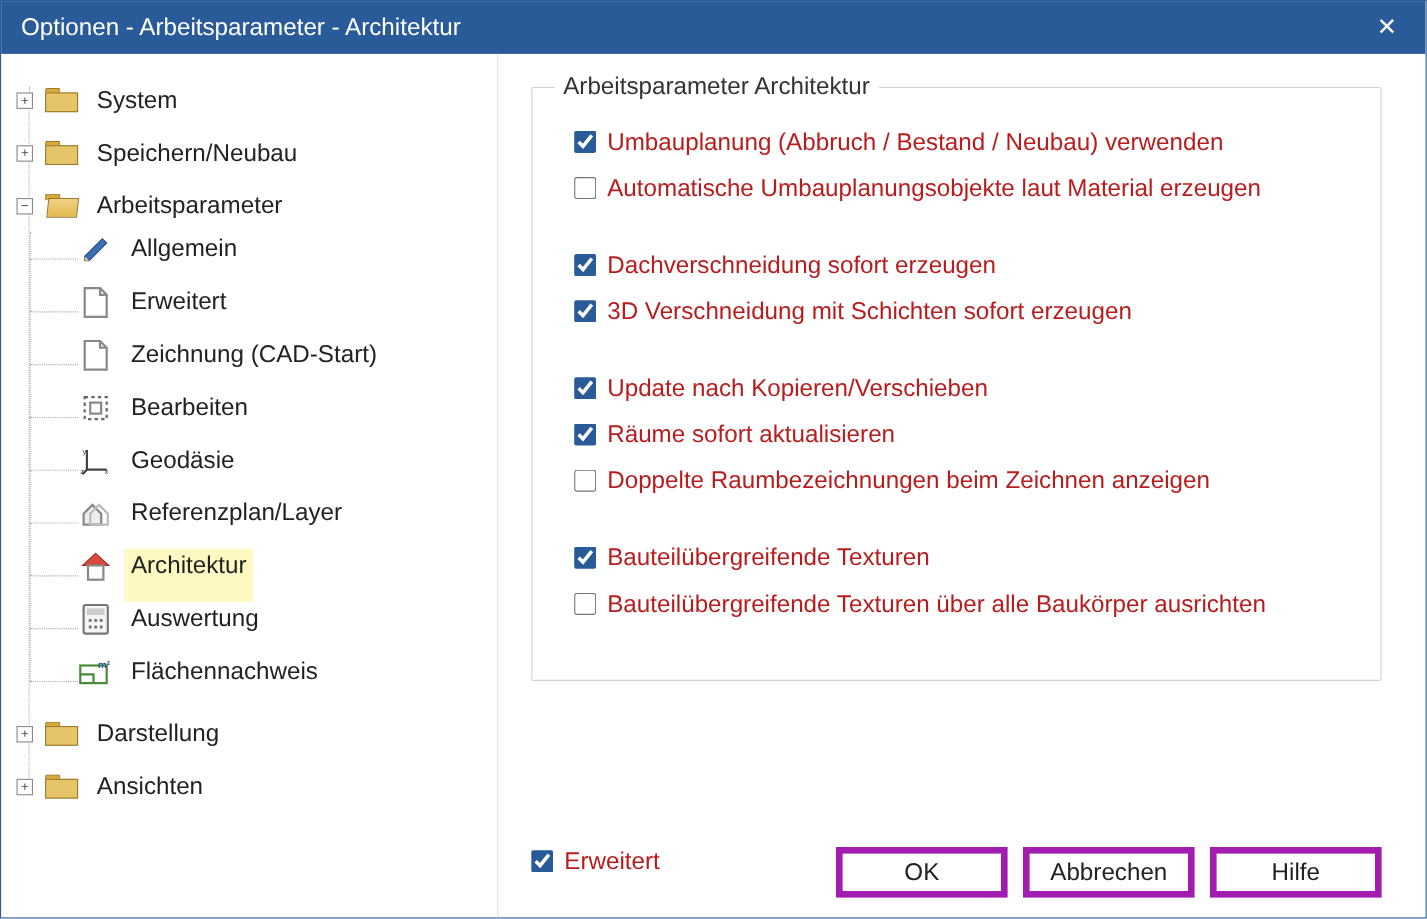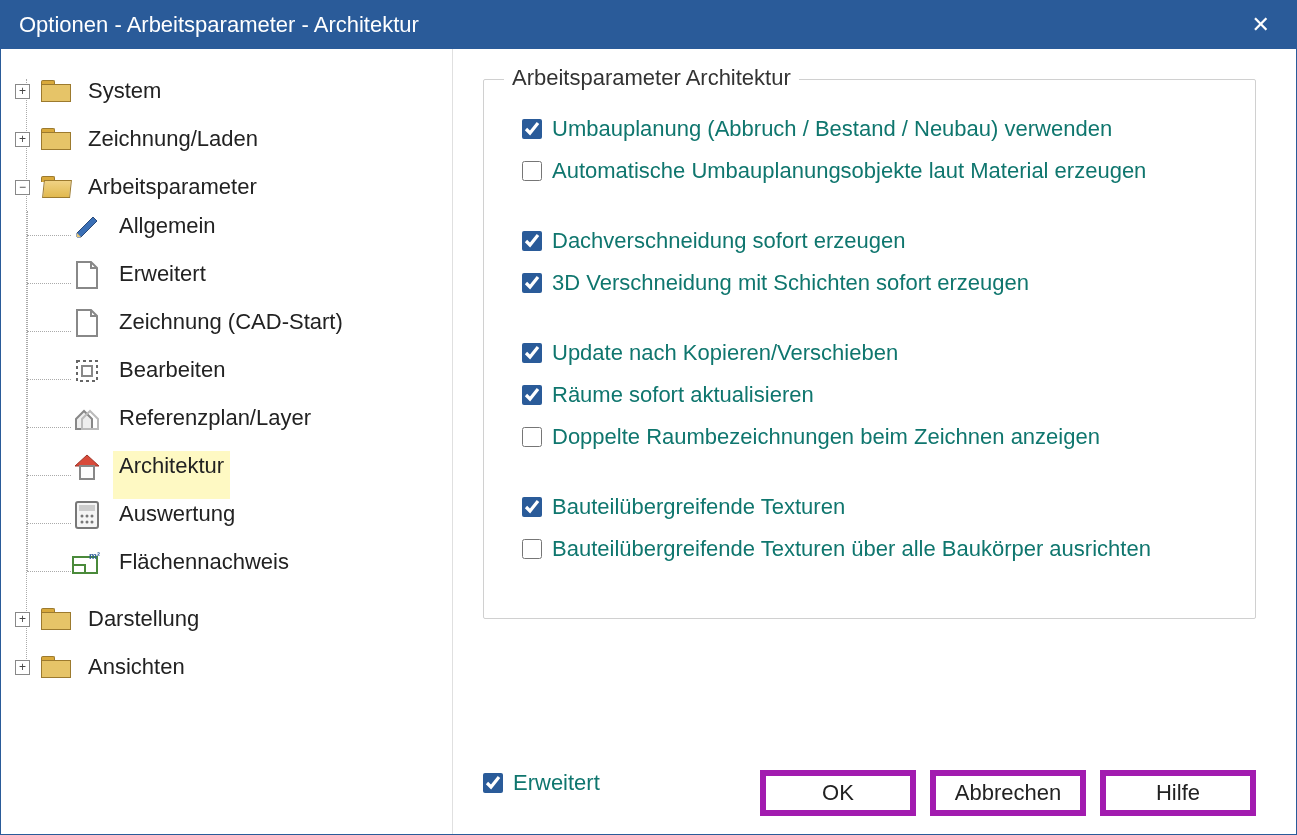"Zeichnung/Laden" span.node-label { text: Zeichnung/Laden -> Speichern/Neubau }
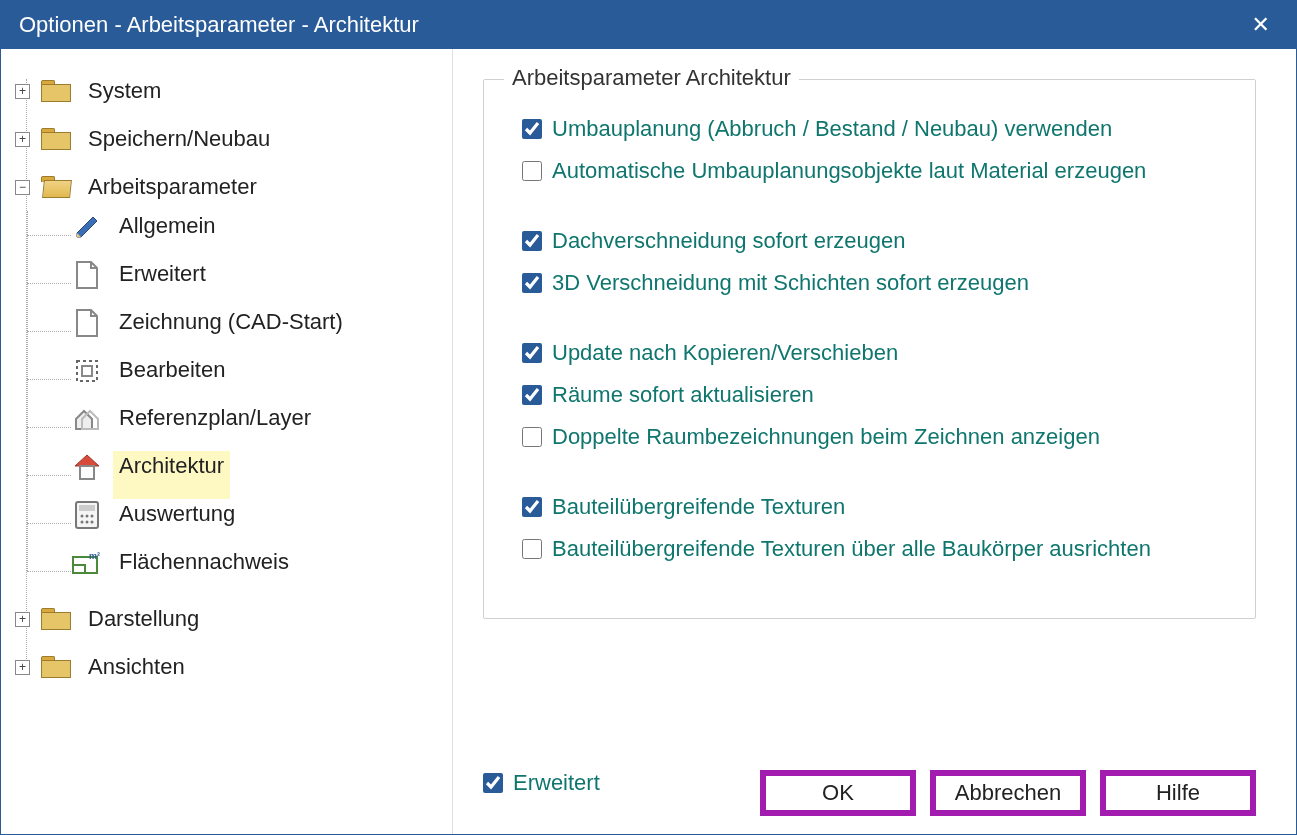"Umbauplanung (Abbruch / Bestand /" .check-row label { color: #0f766e -> #b91c1c }
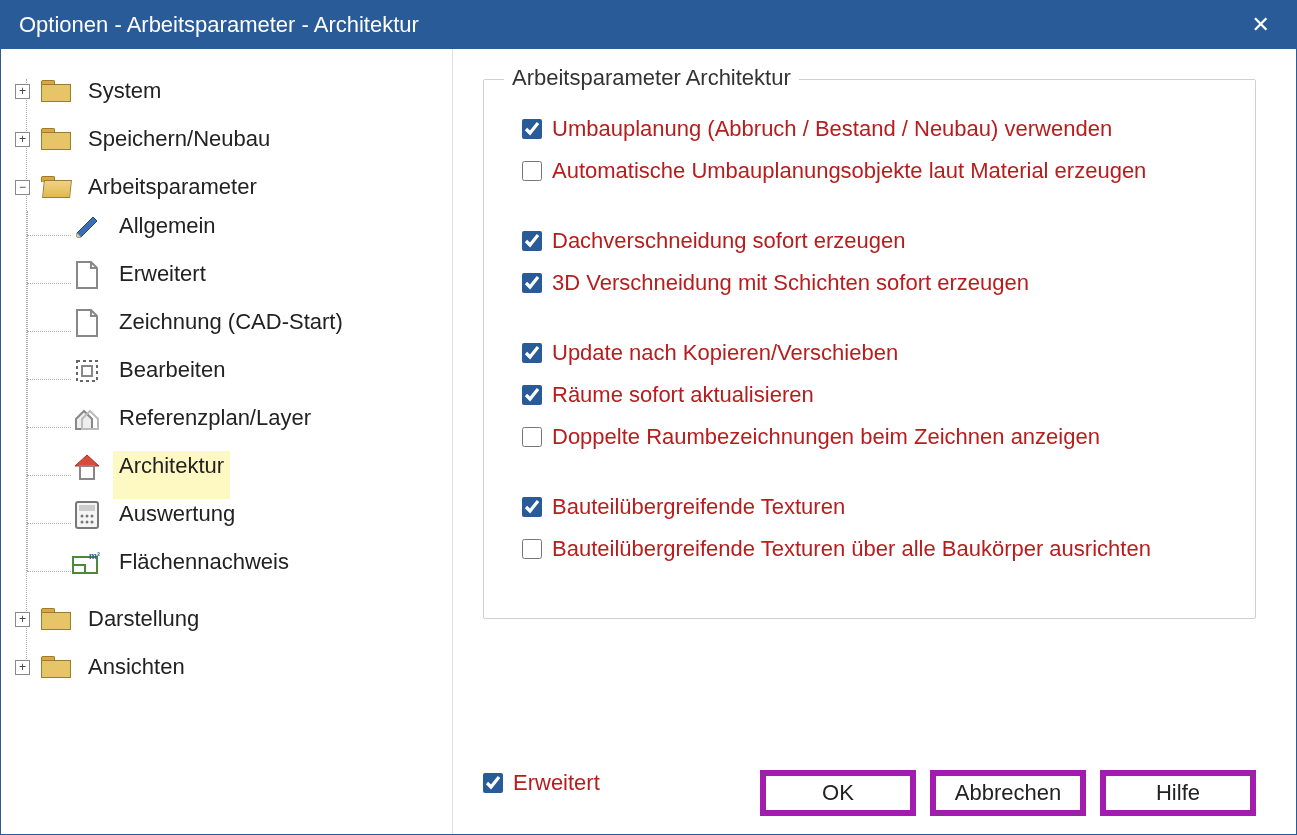"Geodäsie" li { html: none -> <li> <div> <div> <svg> <path></path> <path></path> <text>y</text> <text>x</text> <text>z</text> </svg> </div> <span>Geodäsie</span> </div> </li> }
